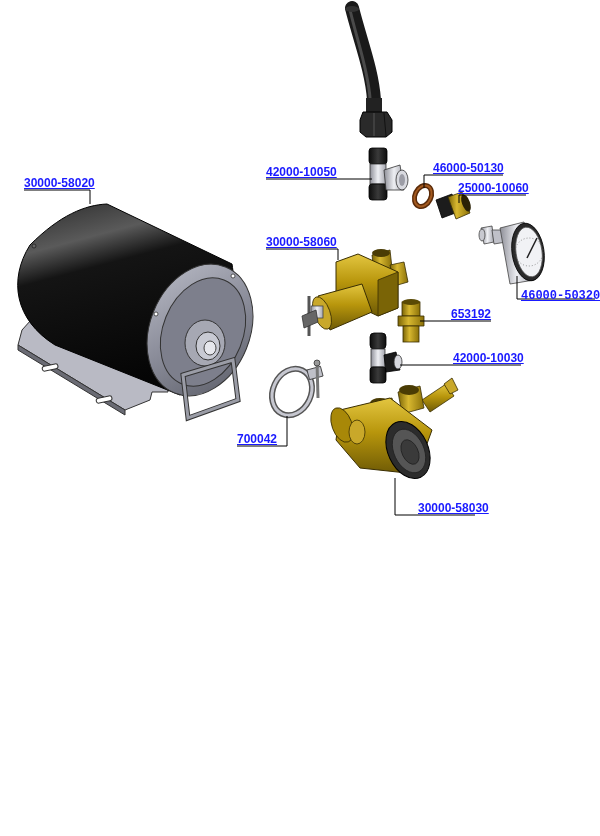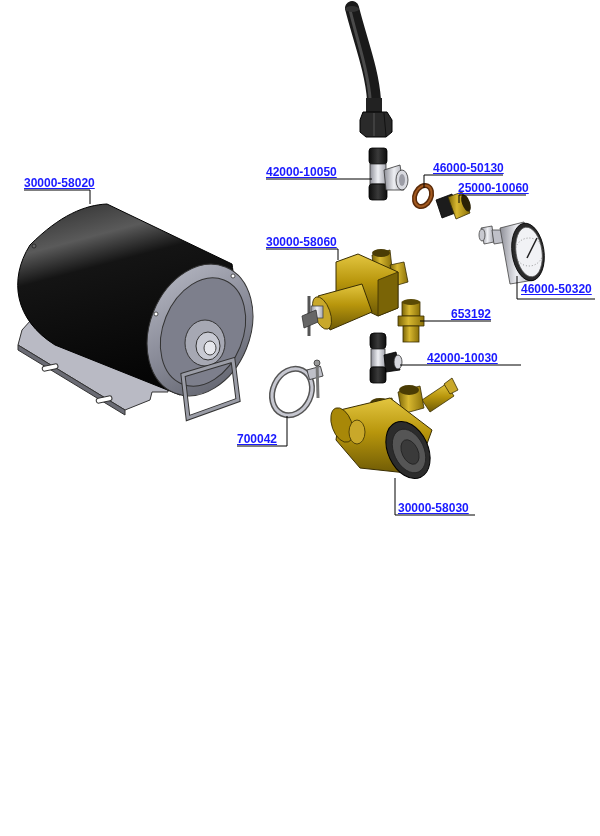"46000-50320" a.part-label { font-family: none -> Liberation Mono, monospace; top: 282px -> 289px }
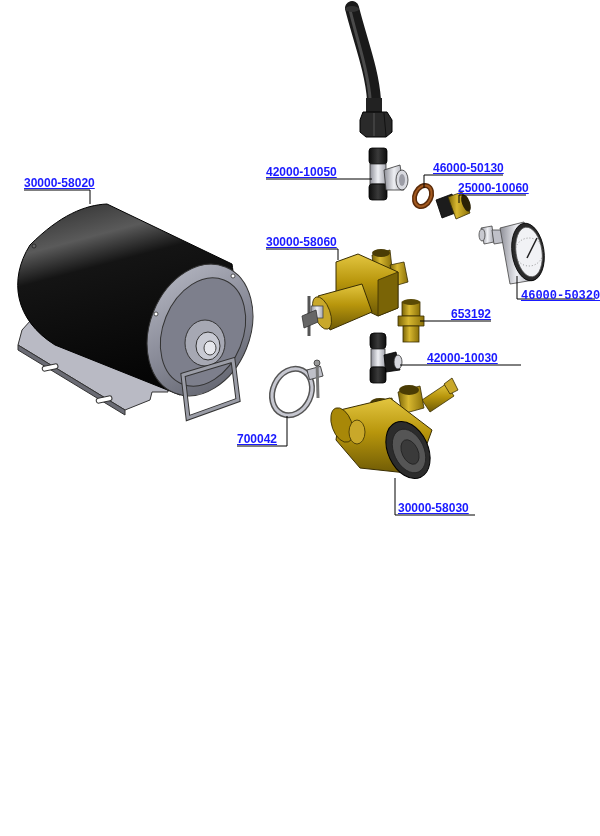"42000-10030" a.part-label { left: 427px -> 453px }
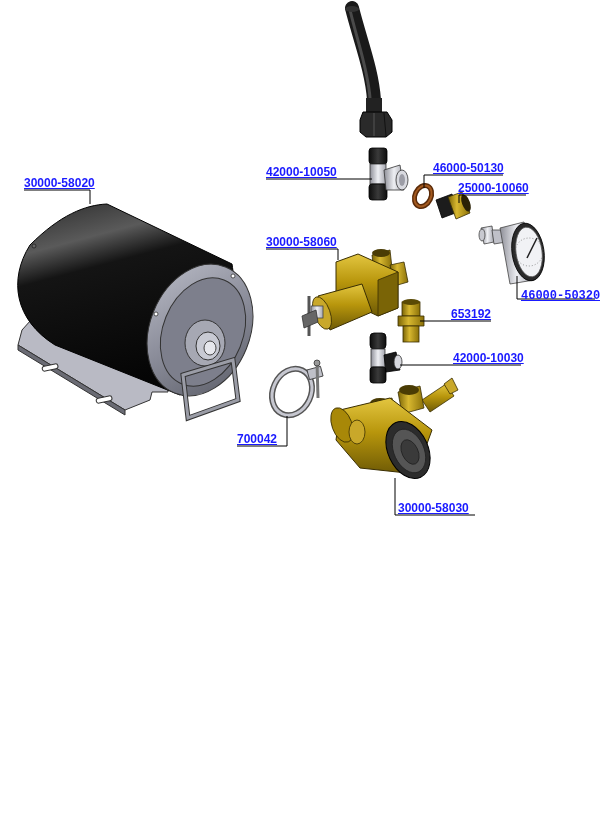"30000-58030" a.part-label { left: 398px -> 418px }
